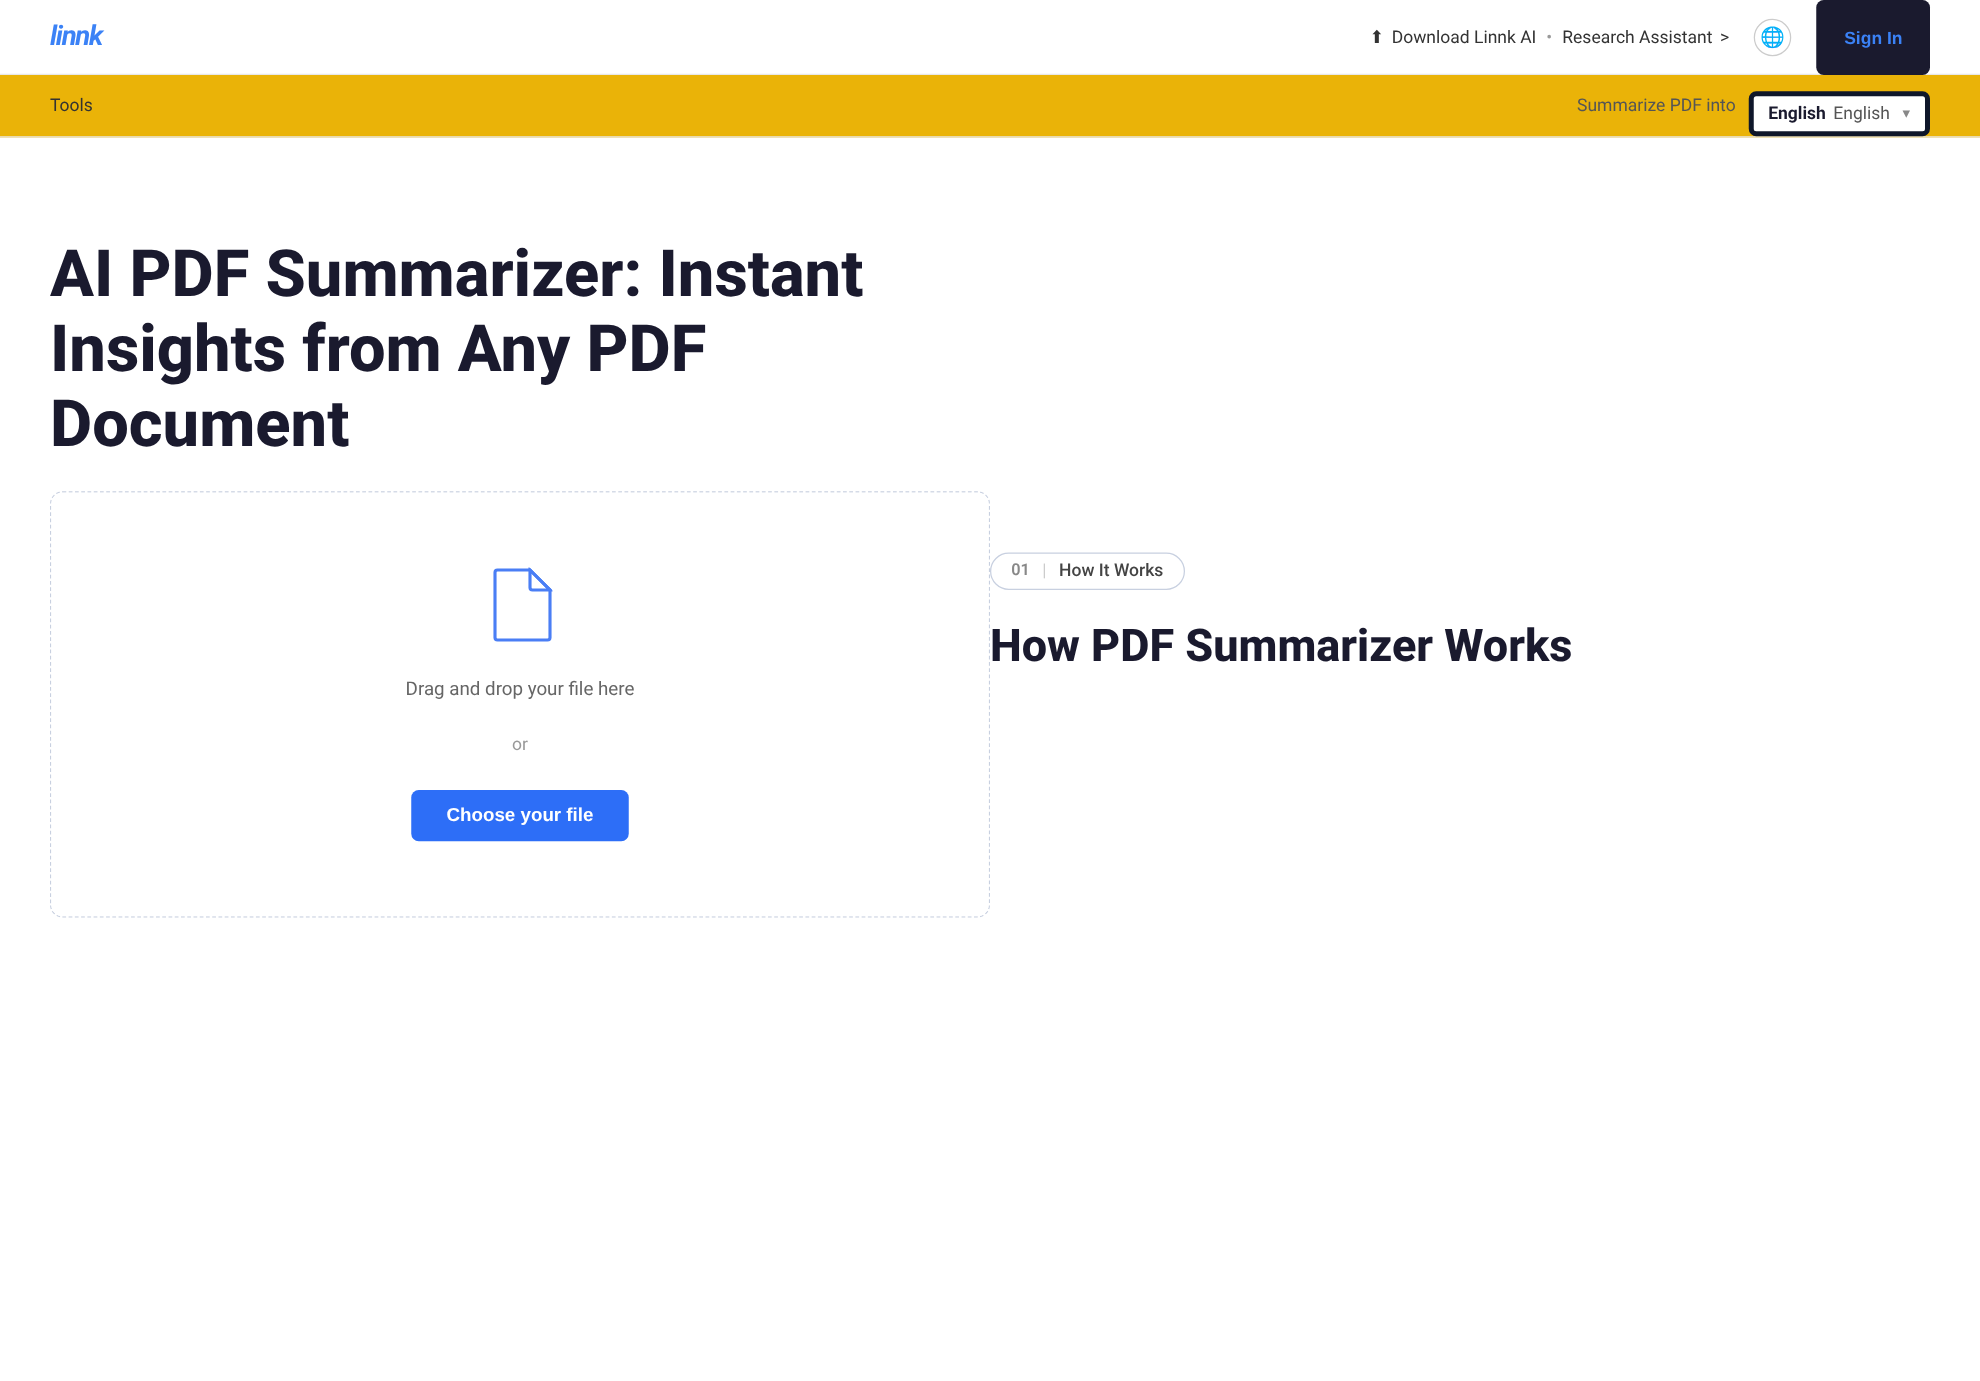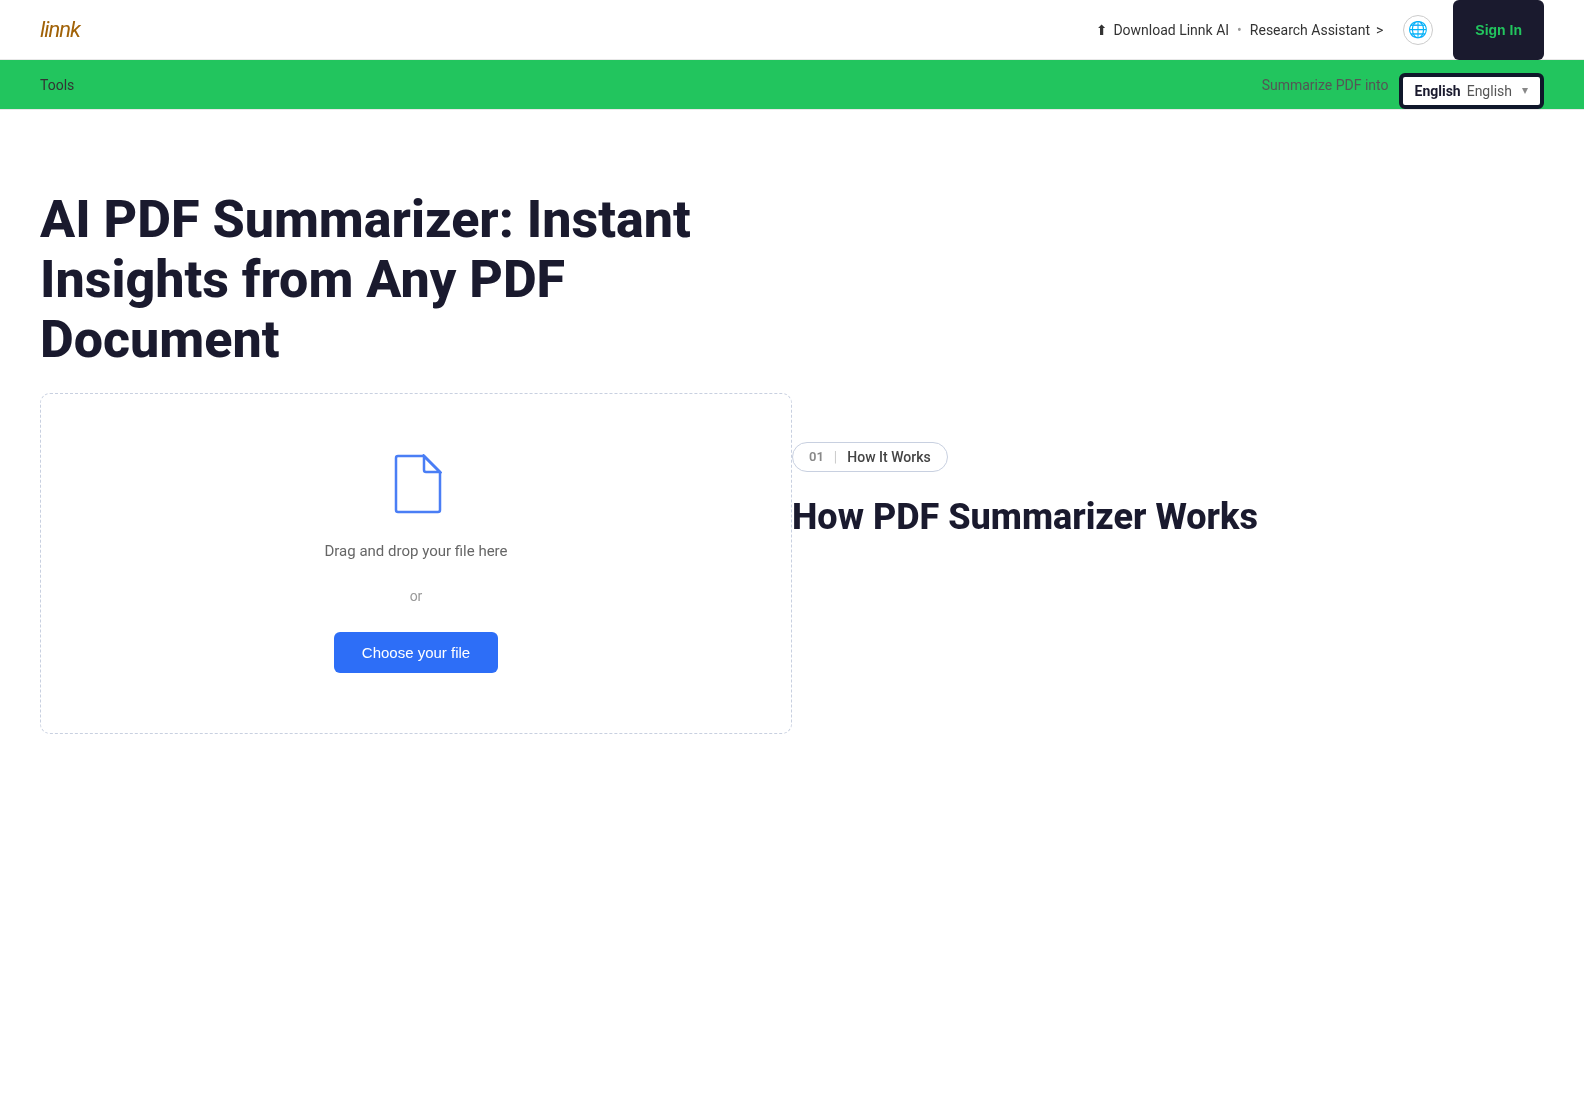"linnk" .logo { color: #a16207 -> #3b82f6; font-weight: 400 -> 700 }
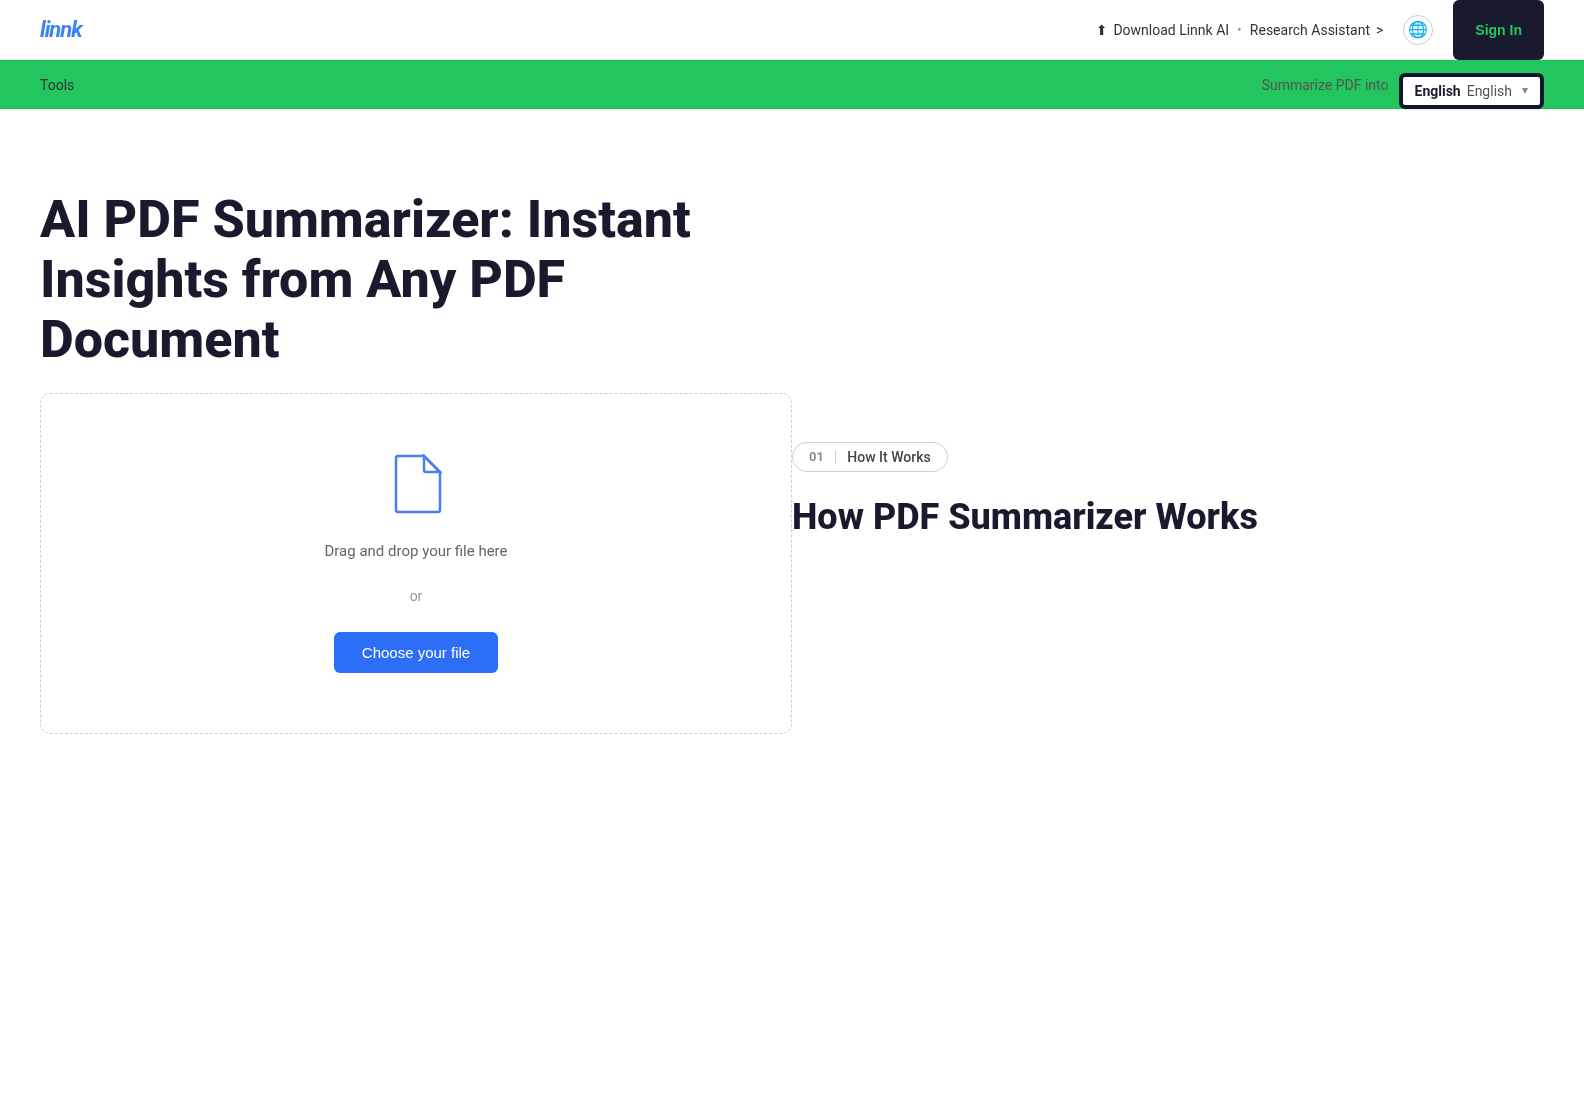"Sign In" .sign-in-btn { color: #22c55e -> #3b82f6 }
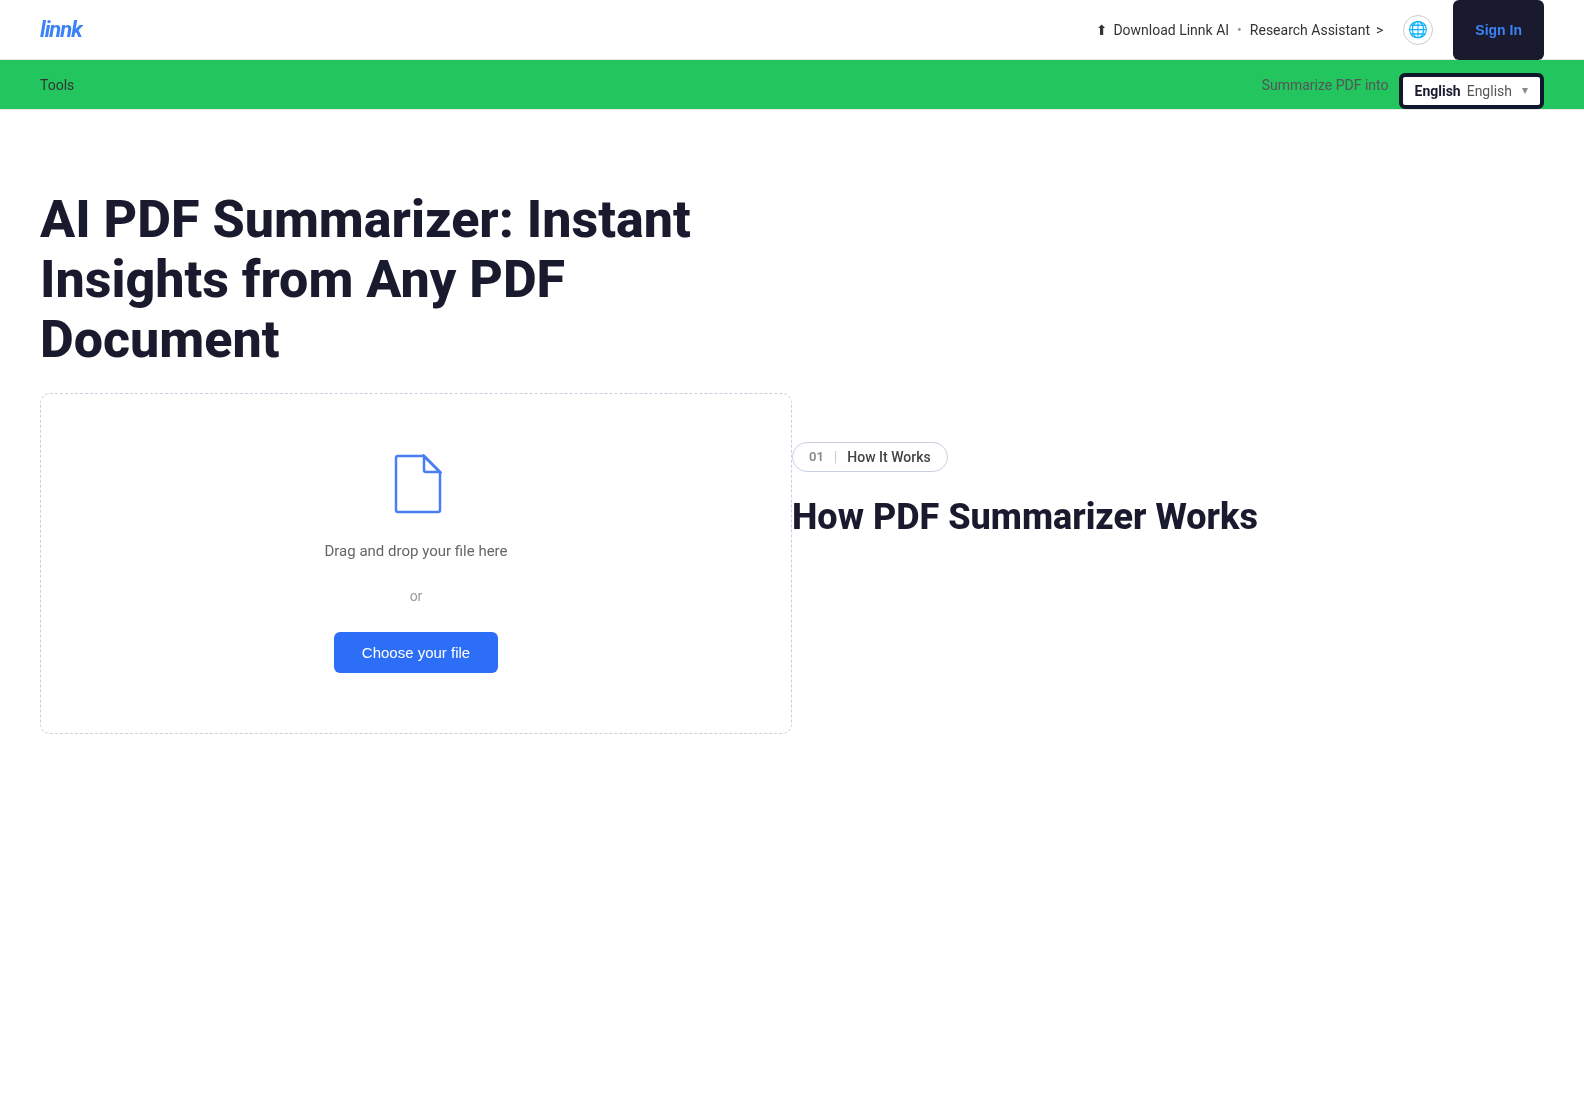"Tools" .secondary-nav { background: #22c55e -> #eab308 }
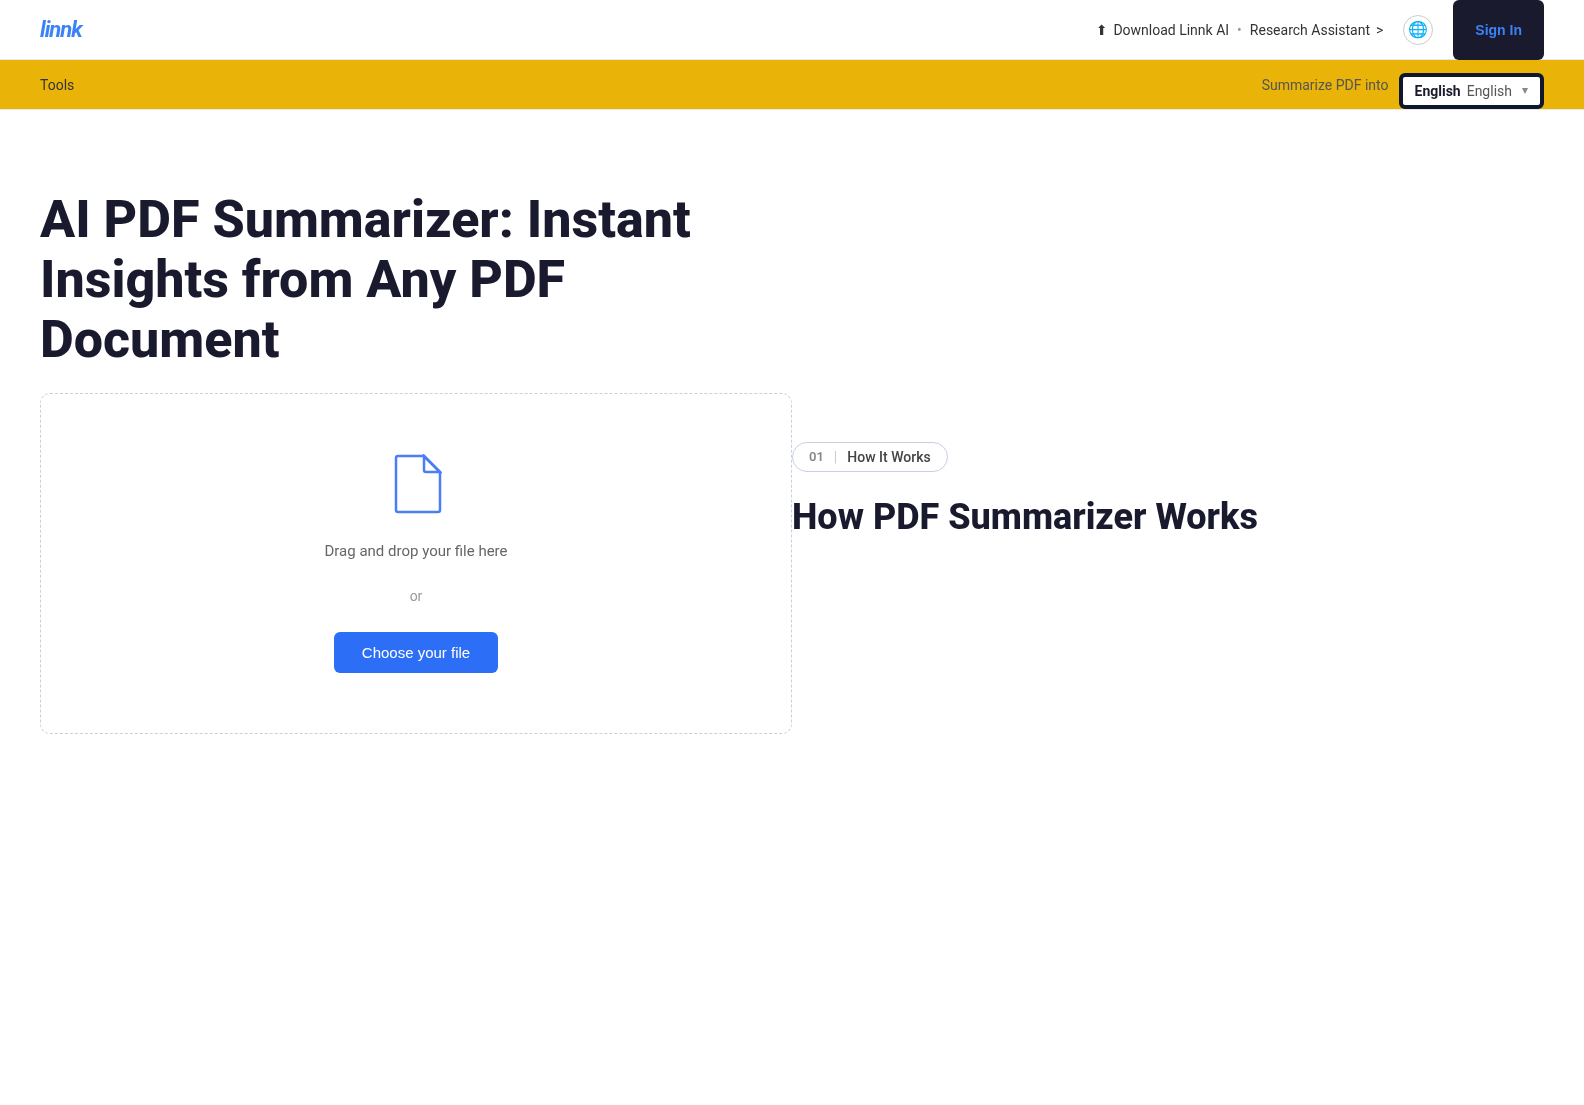"Choose your file" .choose-file-btn { font-weight: 400 -> 700 }
